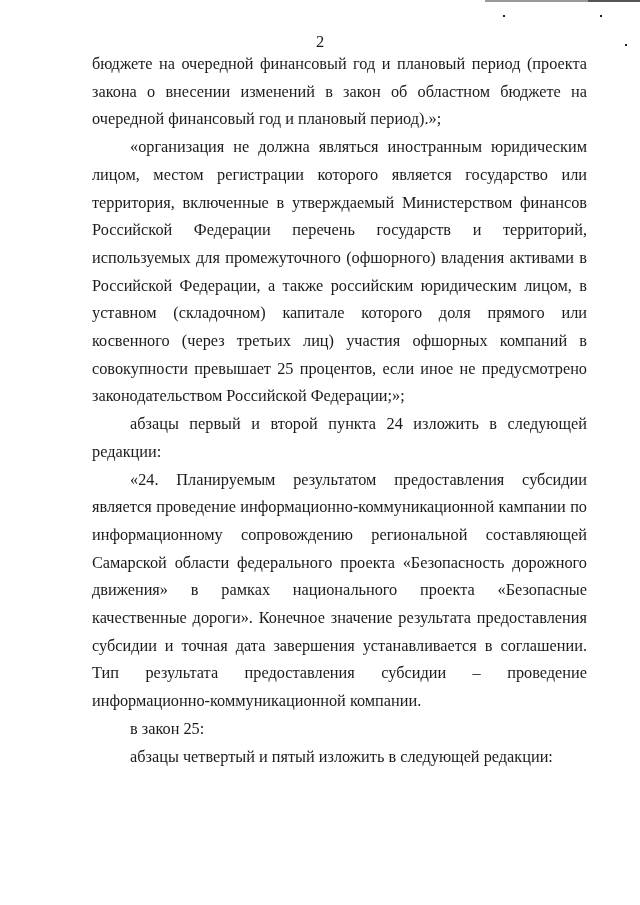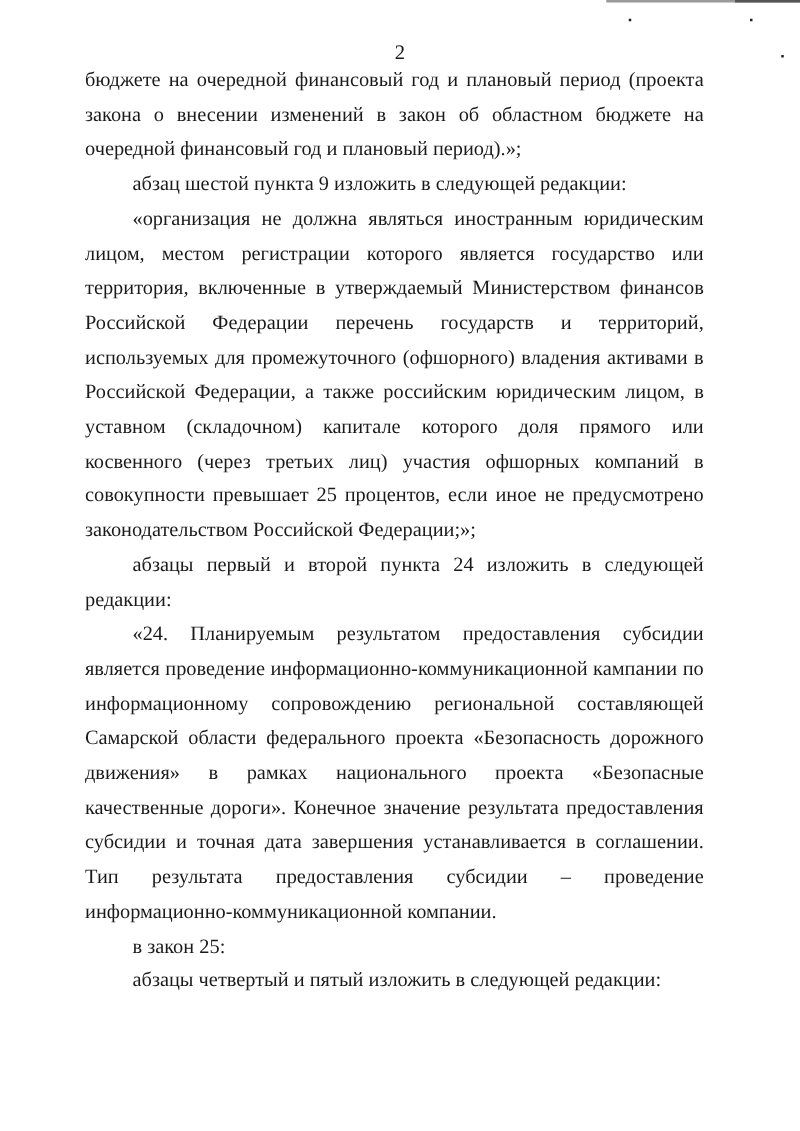"бюджете на очередной финансовый год" .doc { left: 68px -> 92px }
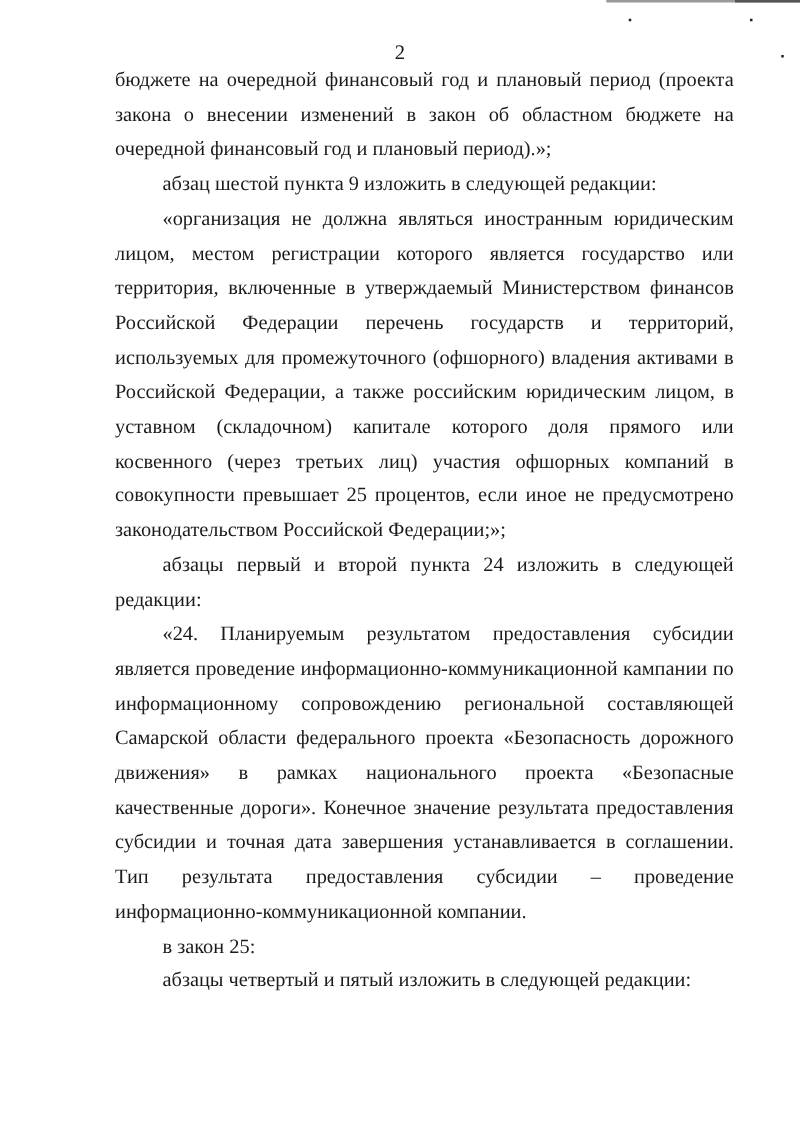"абзац шестой пункта 9 изложить" p.p { html: <p>абзац шестой пункта 9 изложить в следующей редакции:</p> -> none }
